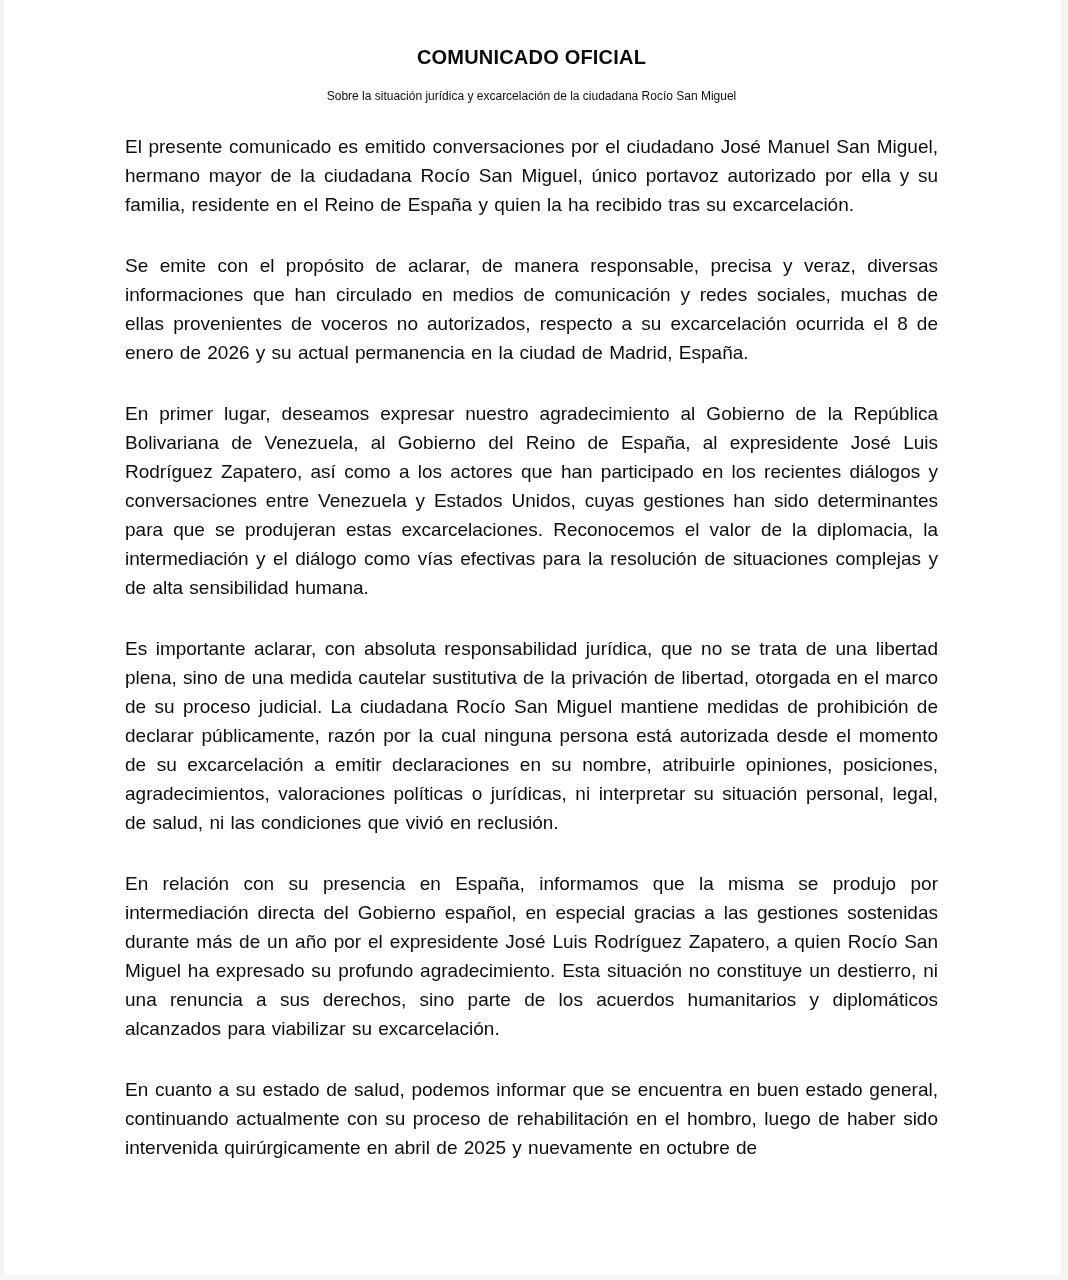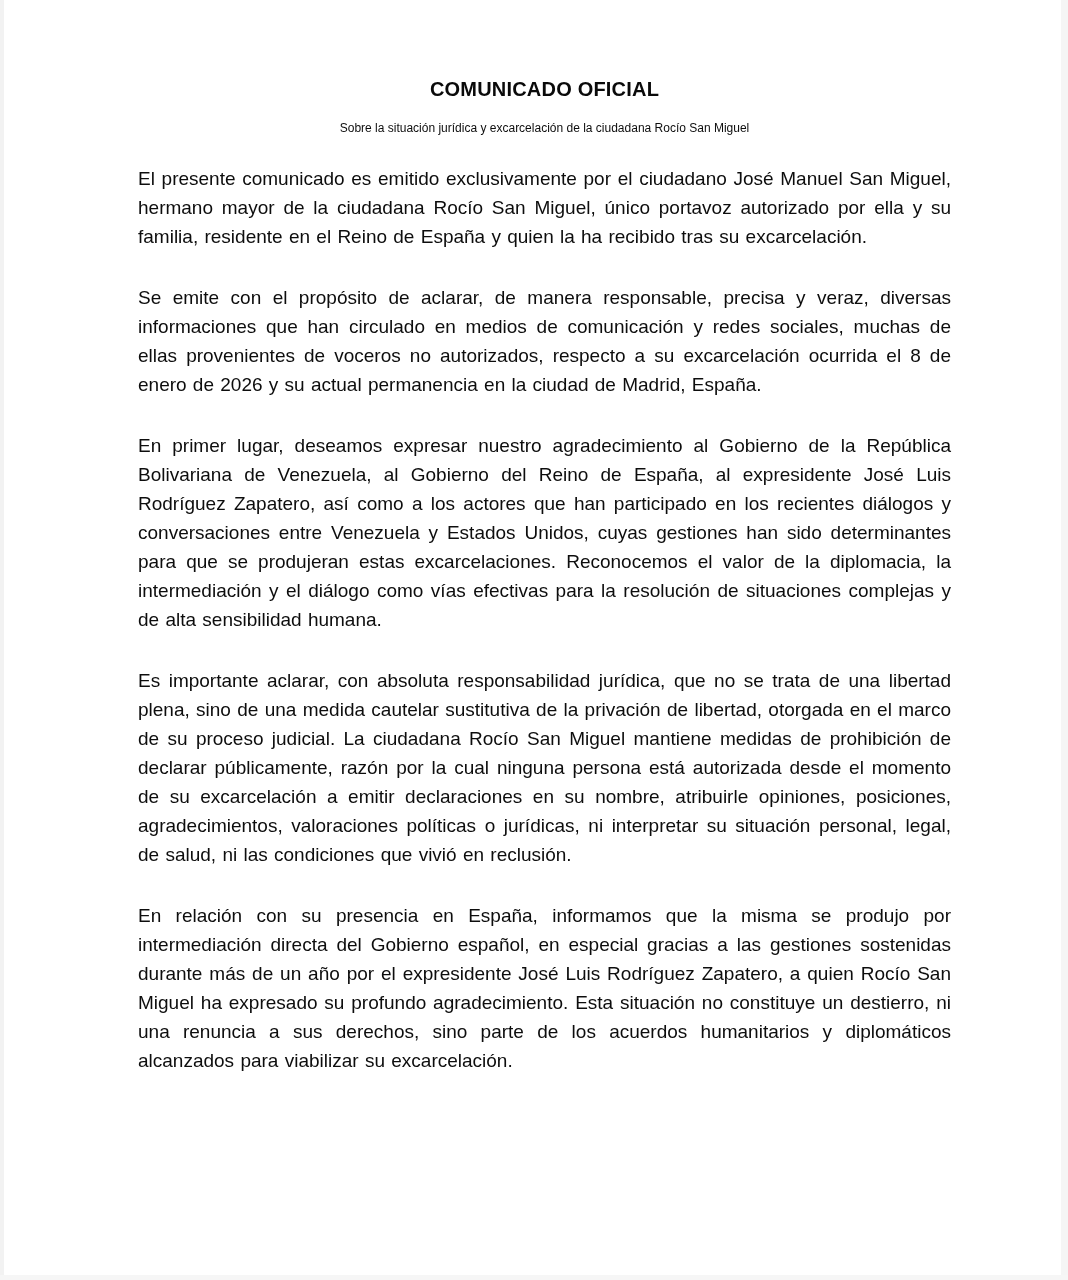"COMUNICADO OFICIAL" .content { left: 138px -> 125px; padding-top: 76px -> 44px }
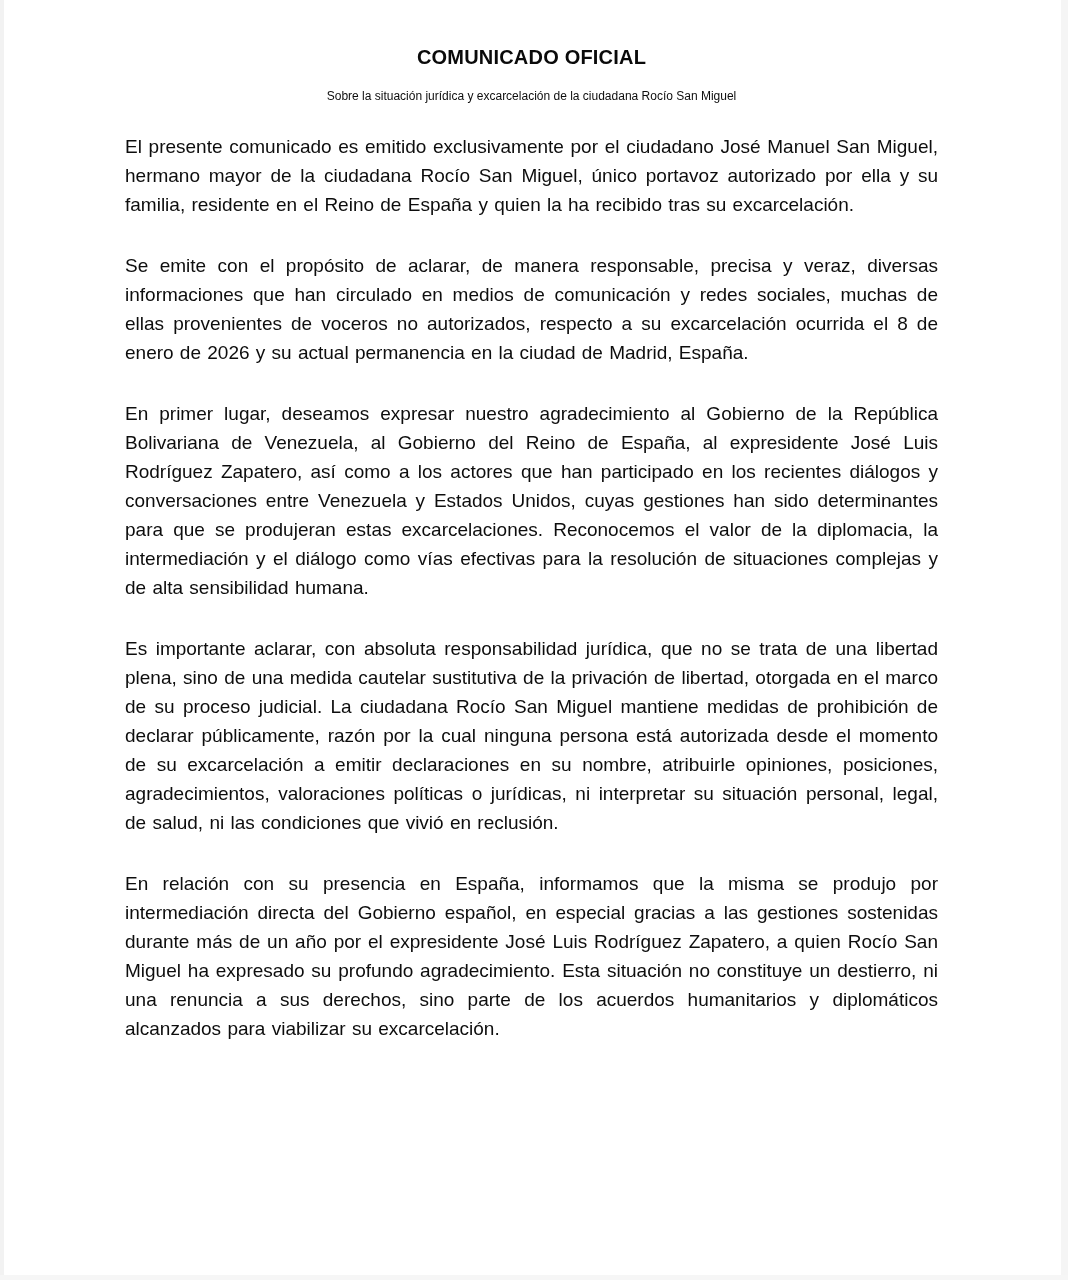"El presente comunicado es emitido" p.para { text: exclusivamente -> conversaciones }
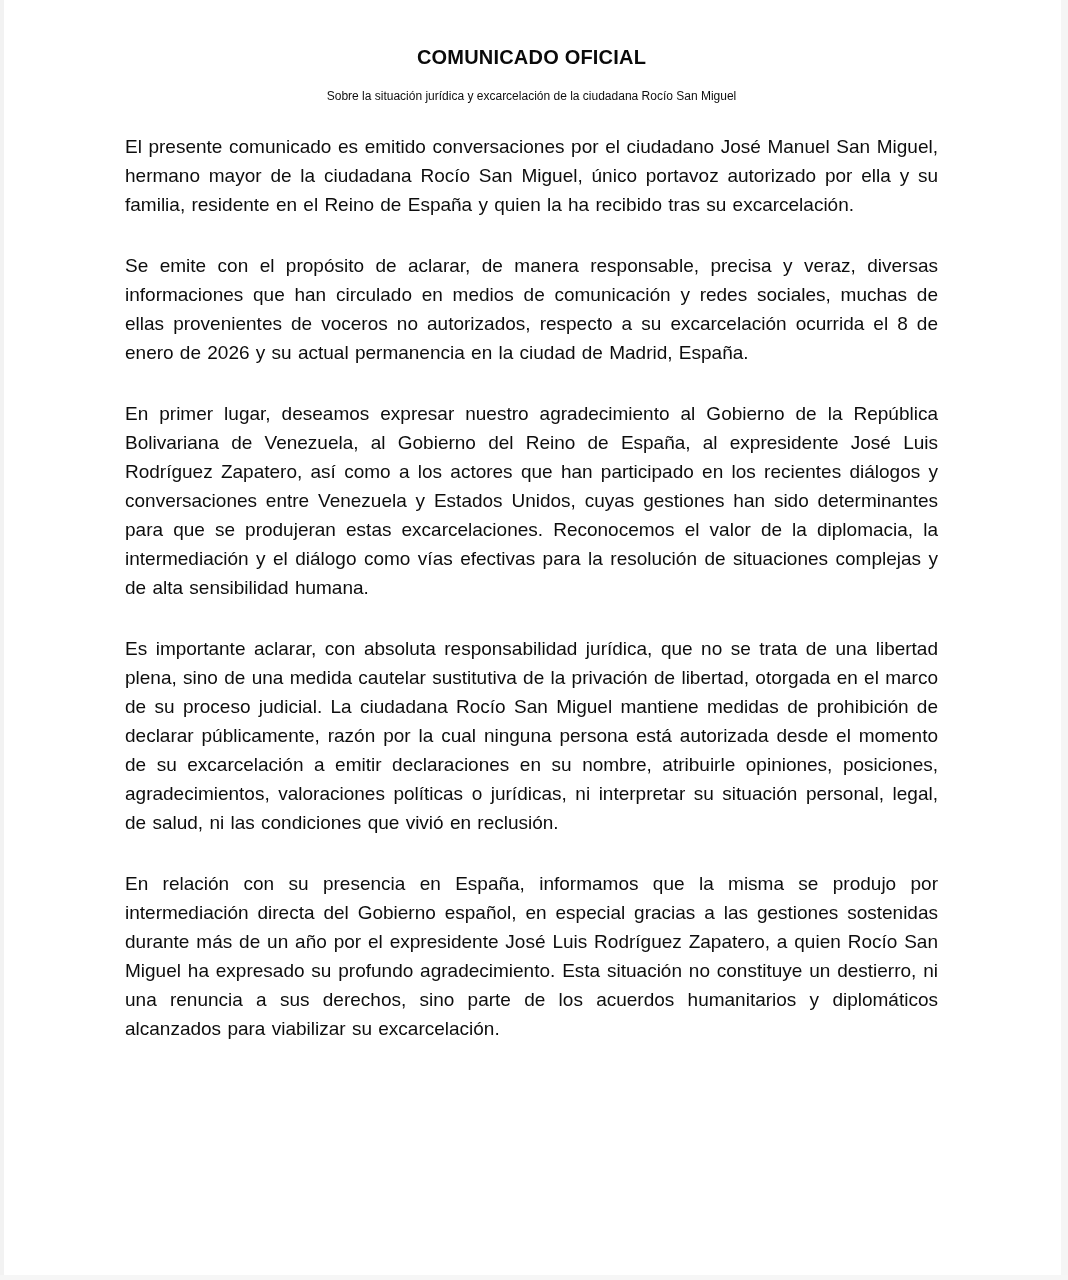"En cuanto a su estado" p.para { html: none -> <p>En cuanto a su estado de salud, podemos informar que se encuentra en buen estado general, continuando actualmente con su proceso de rehabilitación en el hombro, luego de haber sido intervenida quirúrgicamente en abril de 2025 y nuevamente en octubre de</p> }
